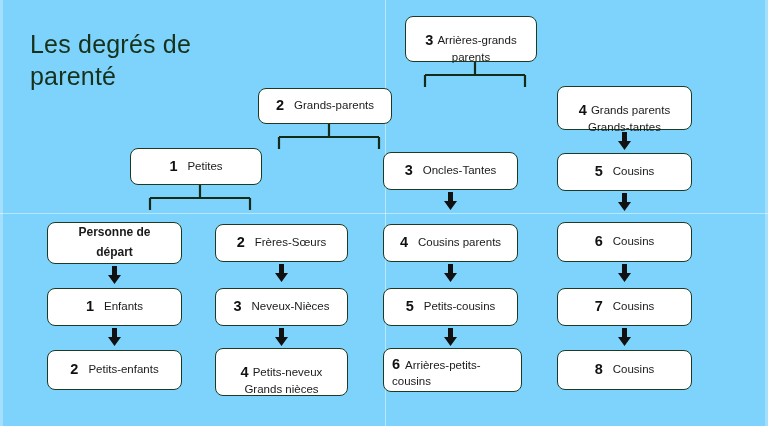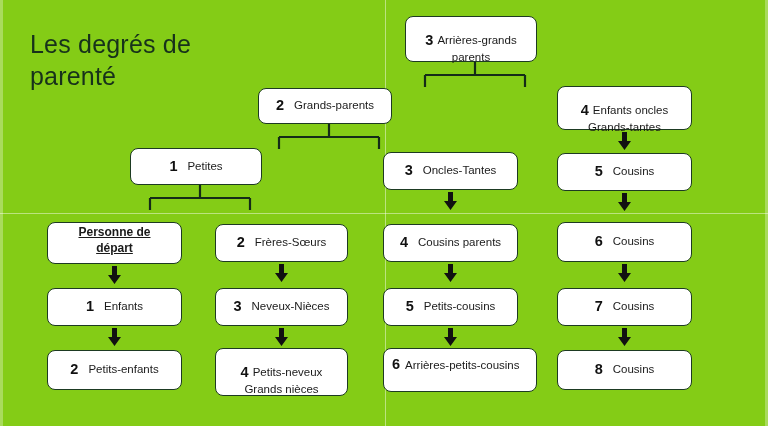"Les degrés de parenté" #canvas { background: #84cc16 -> #7dd3fc }
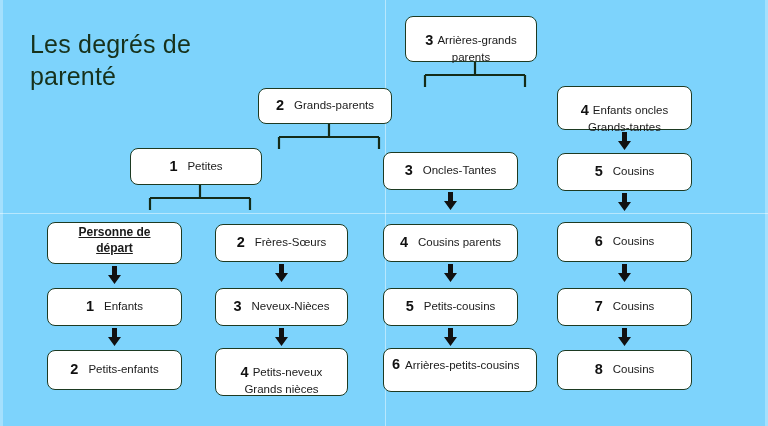"Enfants oncles" span.lbl { text: Enfants oncles -> Grands parents }
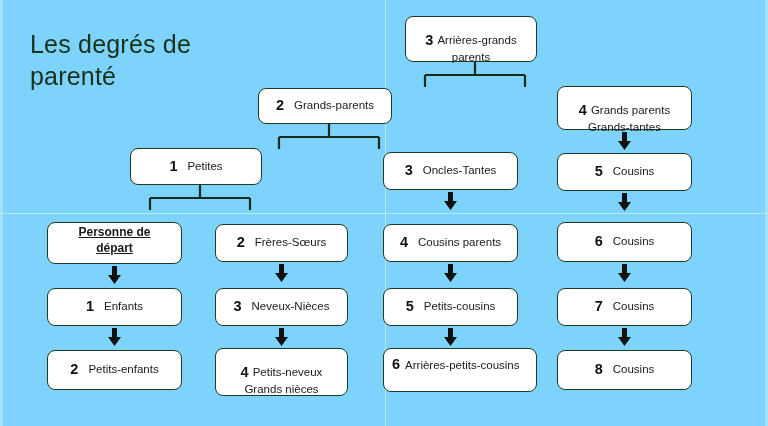"Personne de" .node.stack { justify-content: flex-start -> space-between; text-decoration: underline -> none }
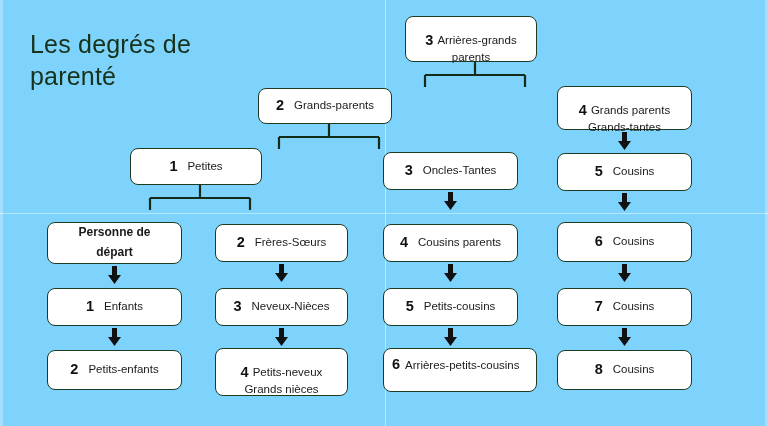"6 Arrières-petits-cousins" div.node { width: 154px -> 139px }
